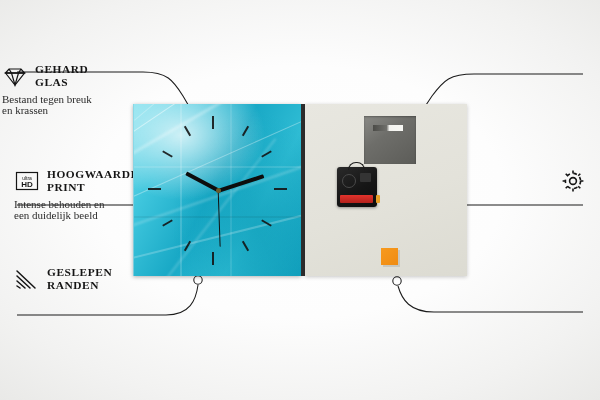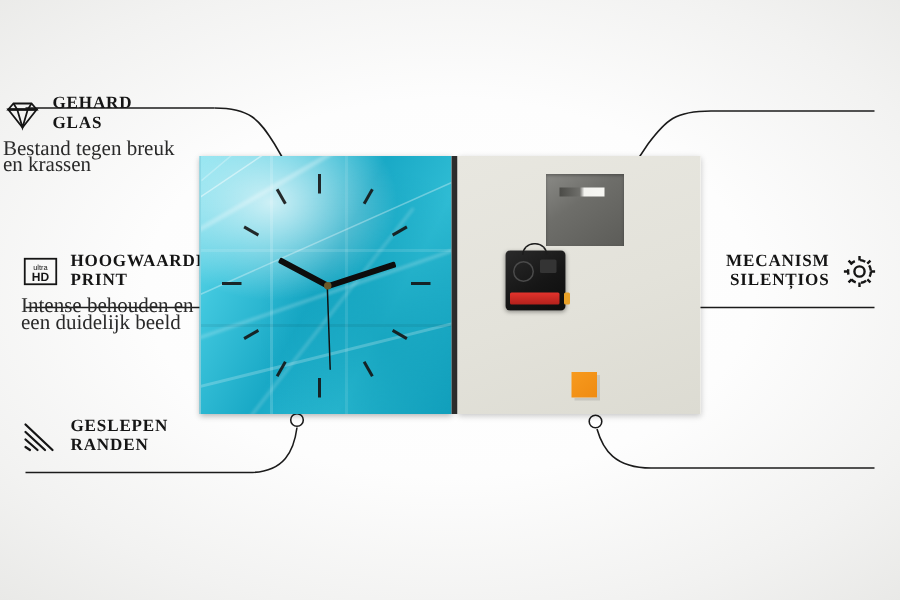"Bestand tegen breuk" .feat-desc { font-size: 14px -> 11px }
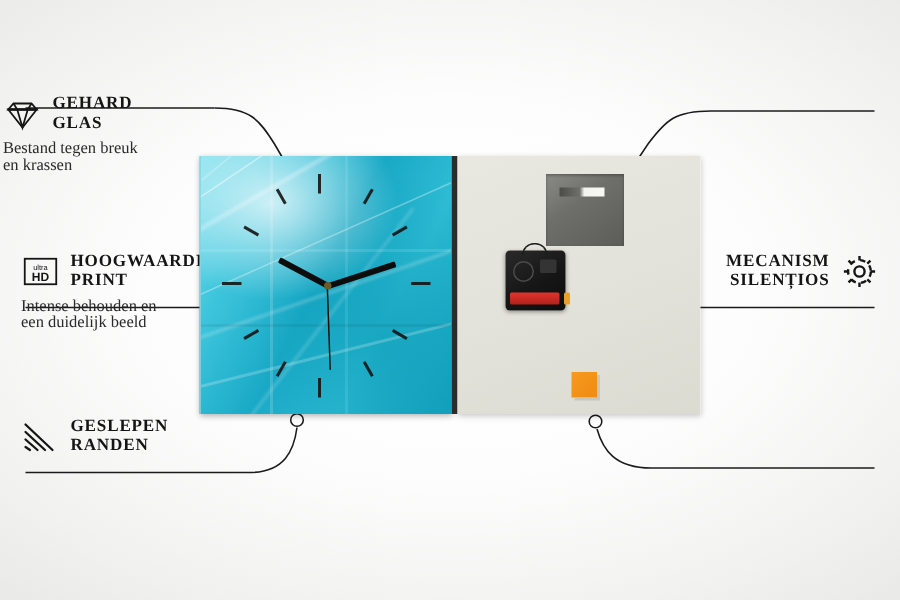"MECANISM" span.feat-title { html: <span>MECANISM SILENȚIOS</span> -> none }
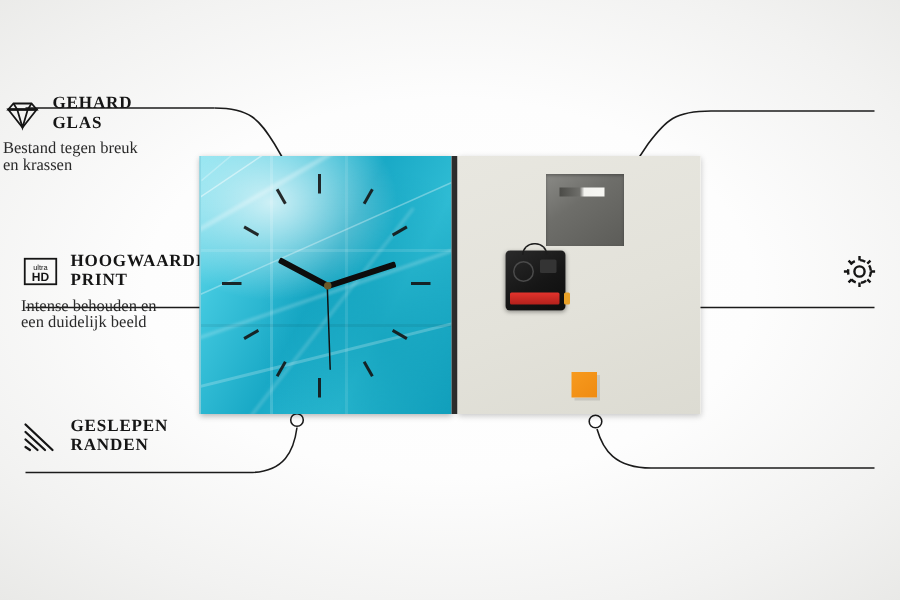"GESLEPEN" #f-edges { top: 278px -> 266px }
